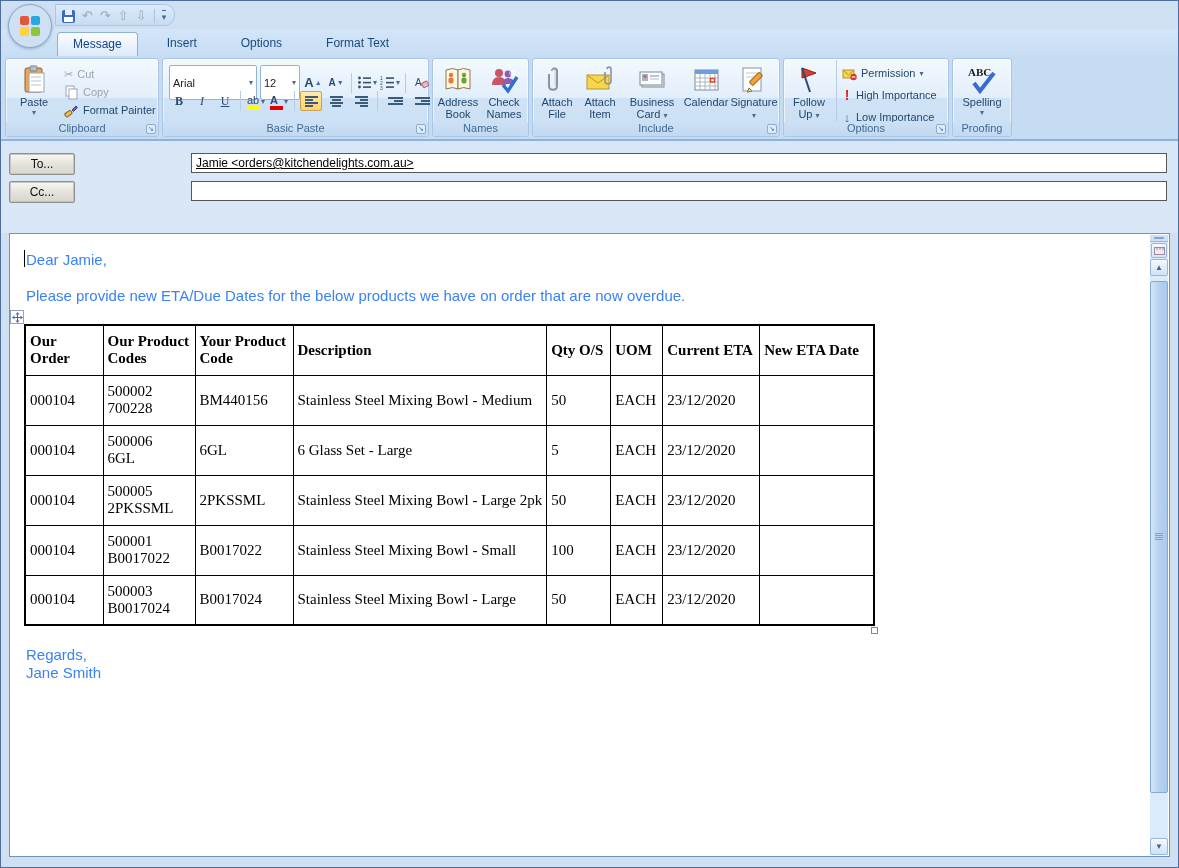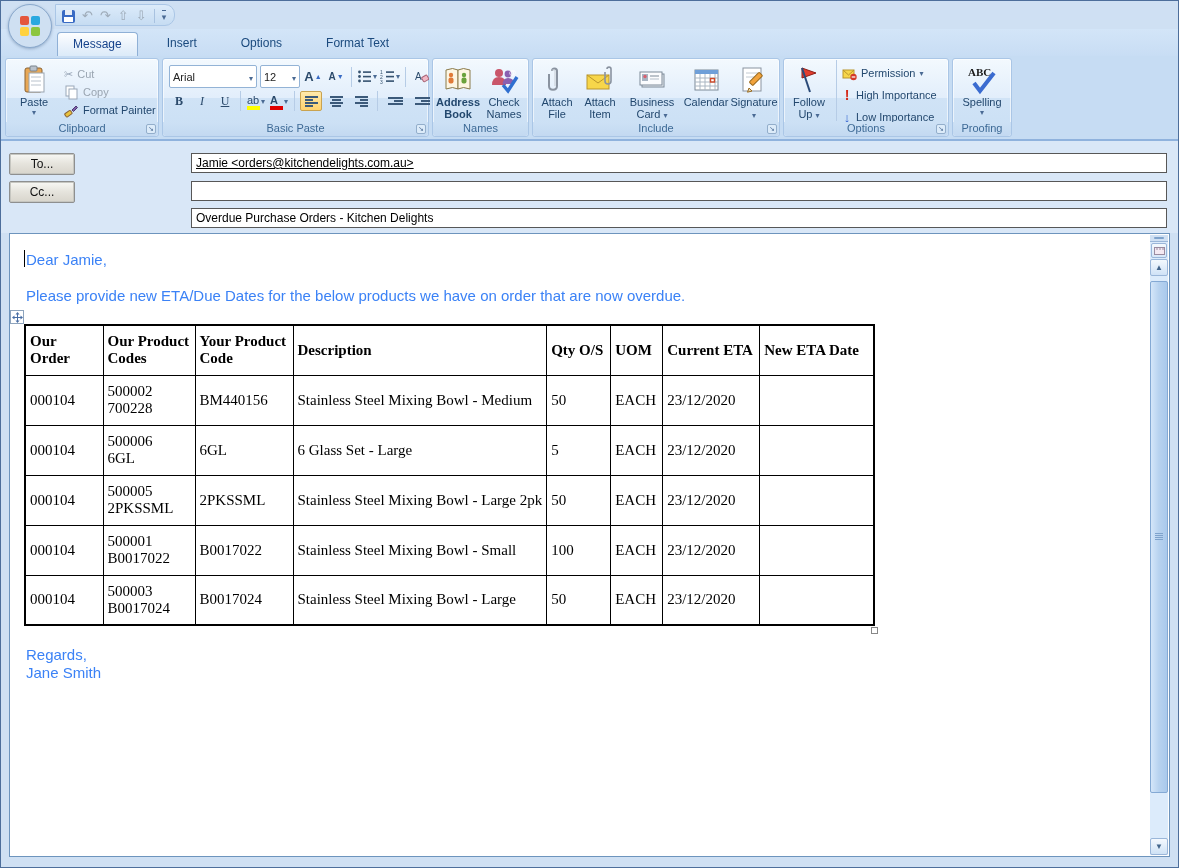"Arial" .combo { align-items: flex-end -> center; height: 23px -> 35px; padding: 4px 3px -> 11px 3px }
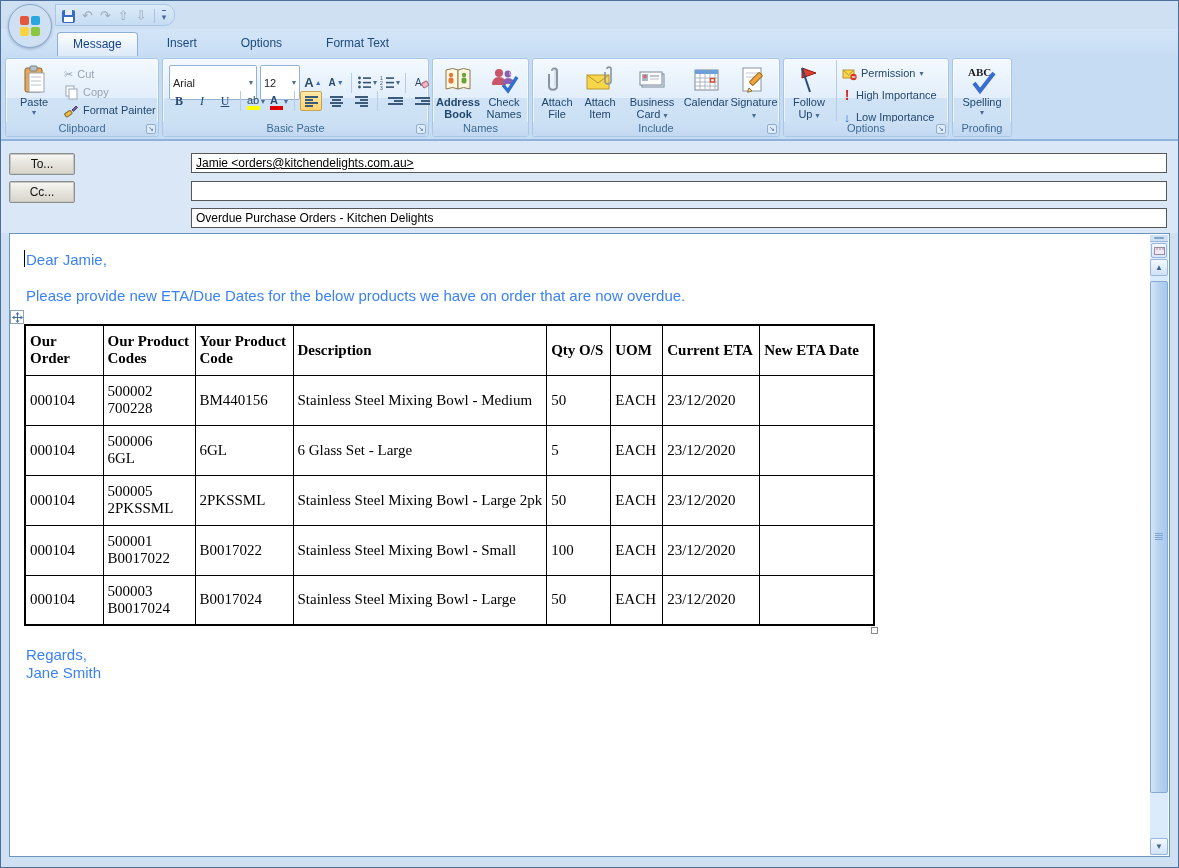"Address Book" div.bigbtn { font-weight: bold -> none }
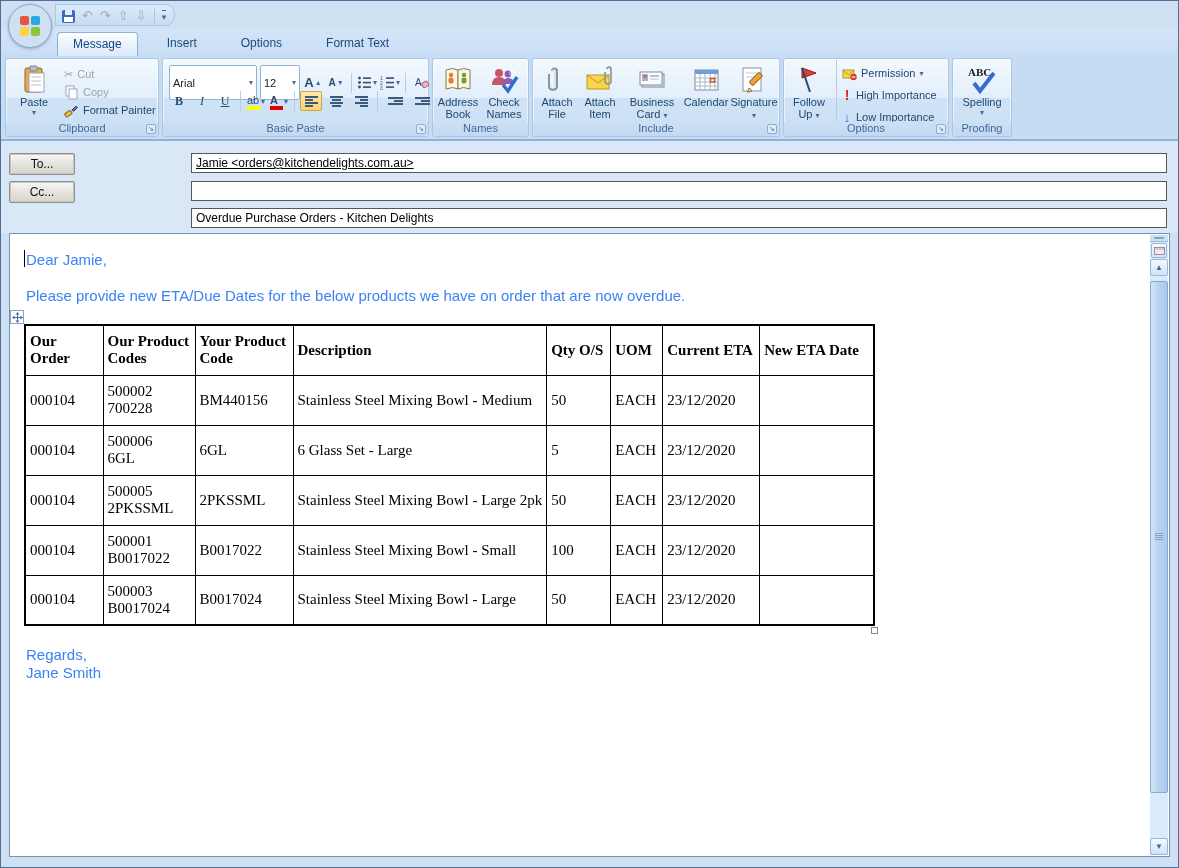"Overdue Purchase Orders - Kitchen" div.field { html: <div><span>Overdue Purchase Orders - Kitchen Delights</span></div> -> none }
